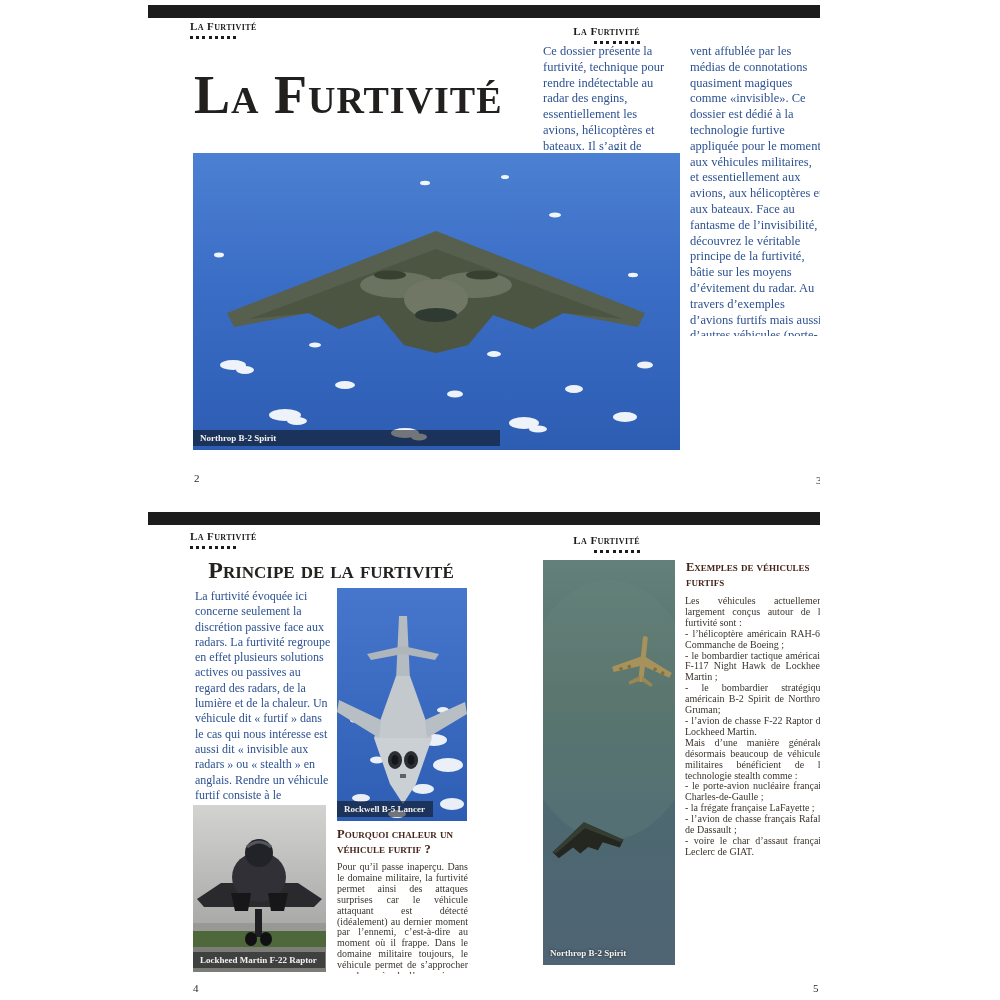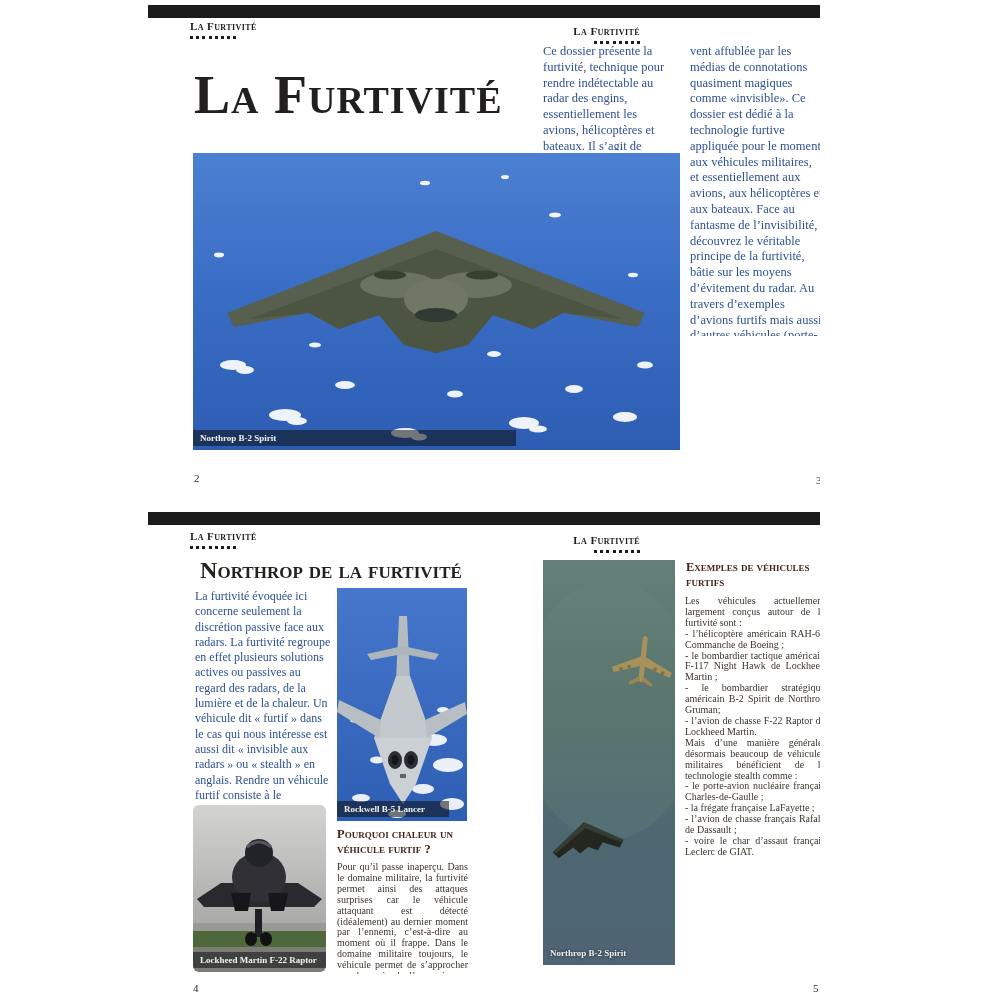"Northrop B-2 Spirit" .caption { padding: 0 24px 0 7px -> 0 8px 0 7px }
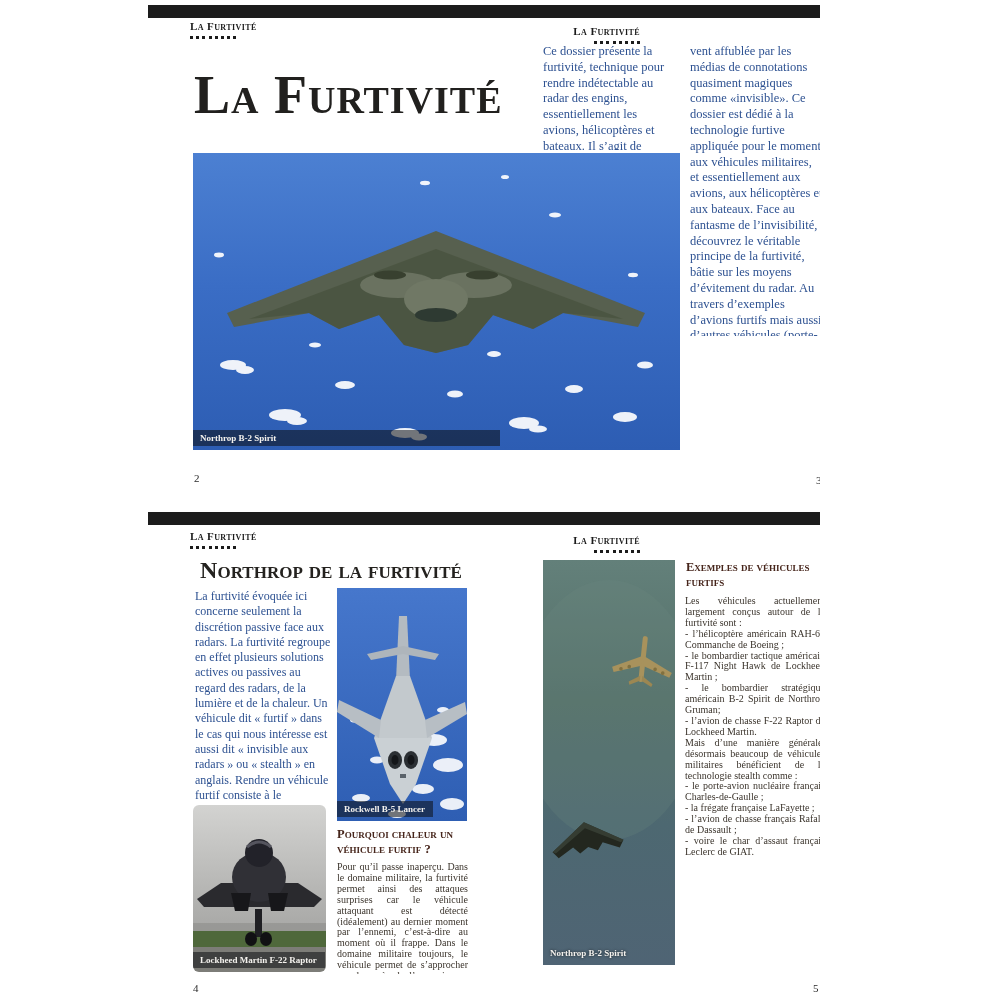"Northrop de la furtivité" h2.abs { text: Northrop -> Principe }
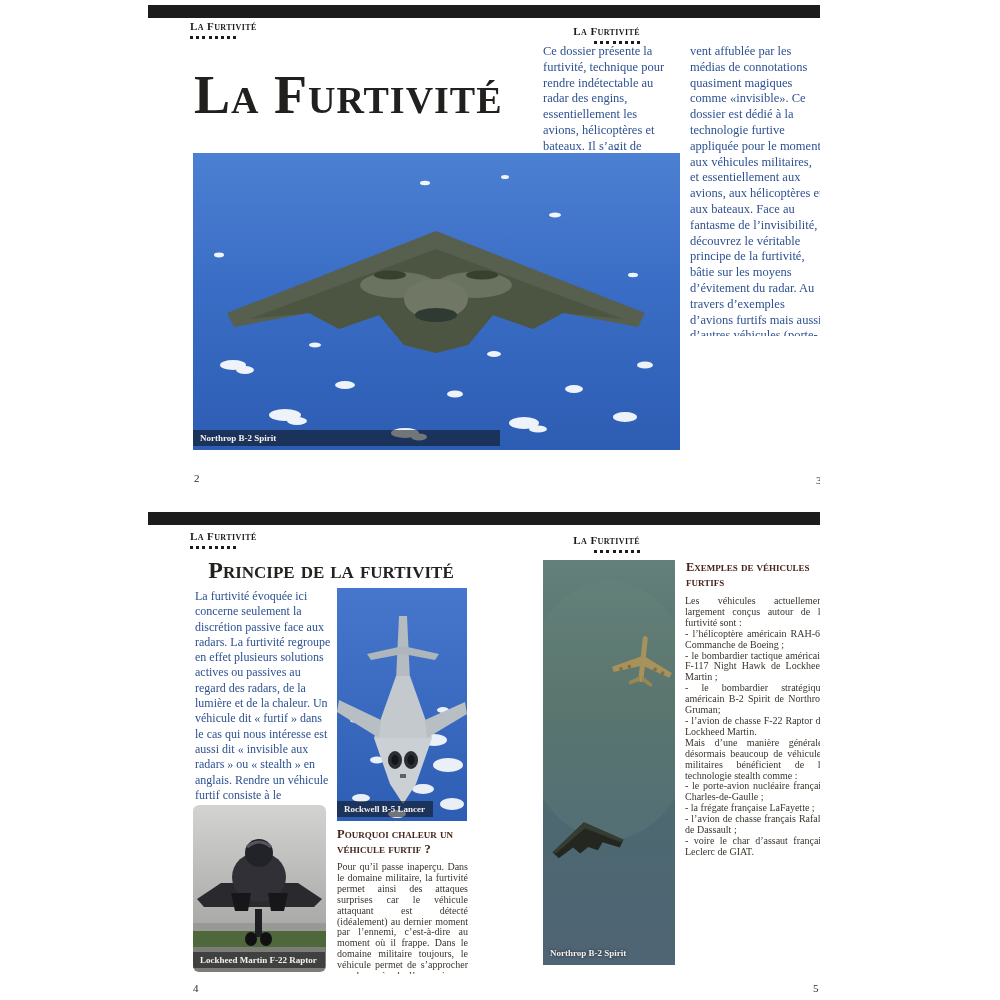"Lockheed Martin F-22 Raptor" div.imgframe { border-radius: 6px -> none }
